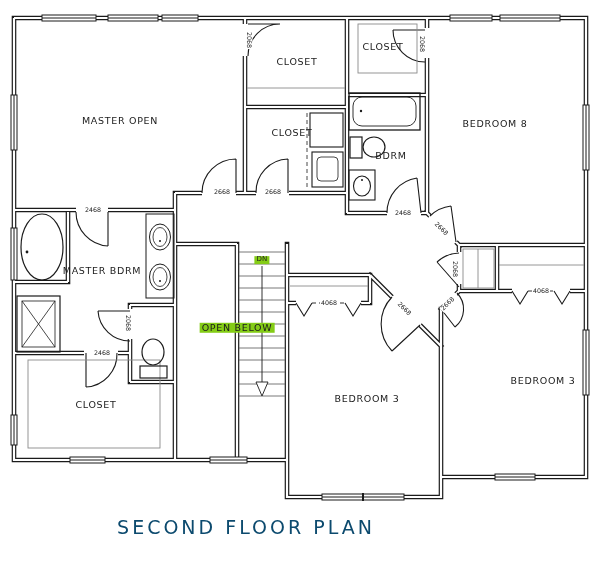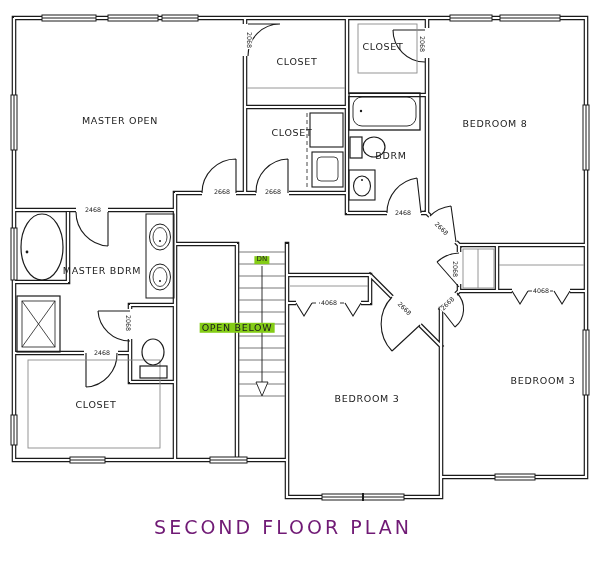"SECOND FLOOR PLAN" .title { color: #701a75 -> #0c4a6e; margin-left: 37px -> none }
